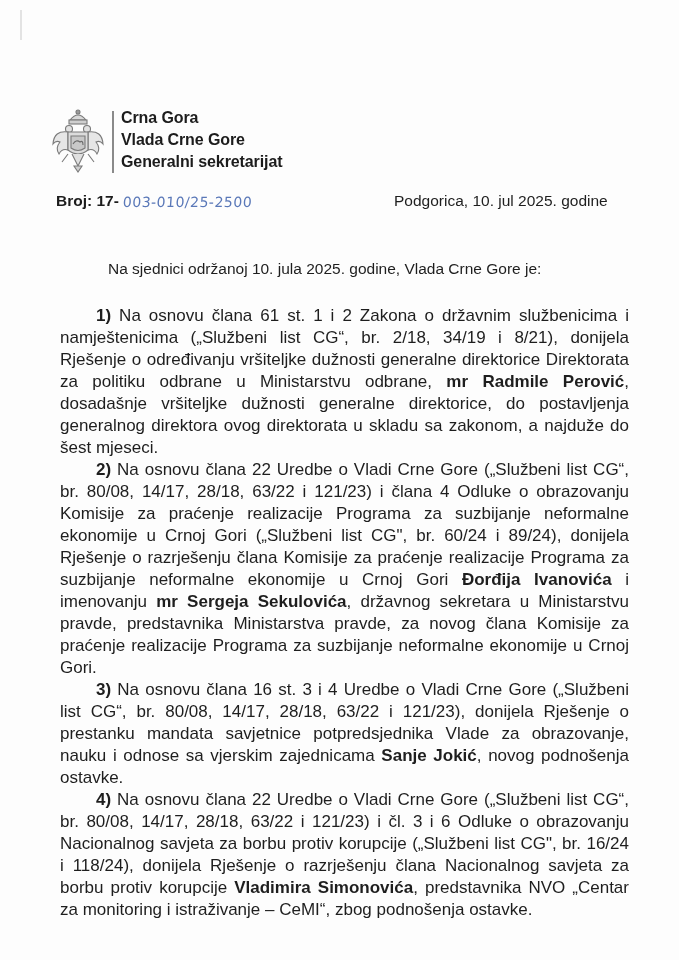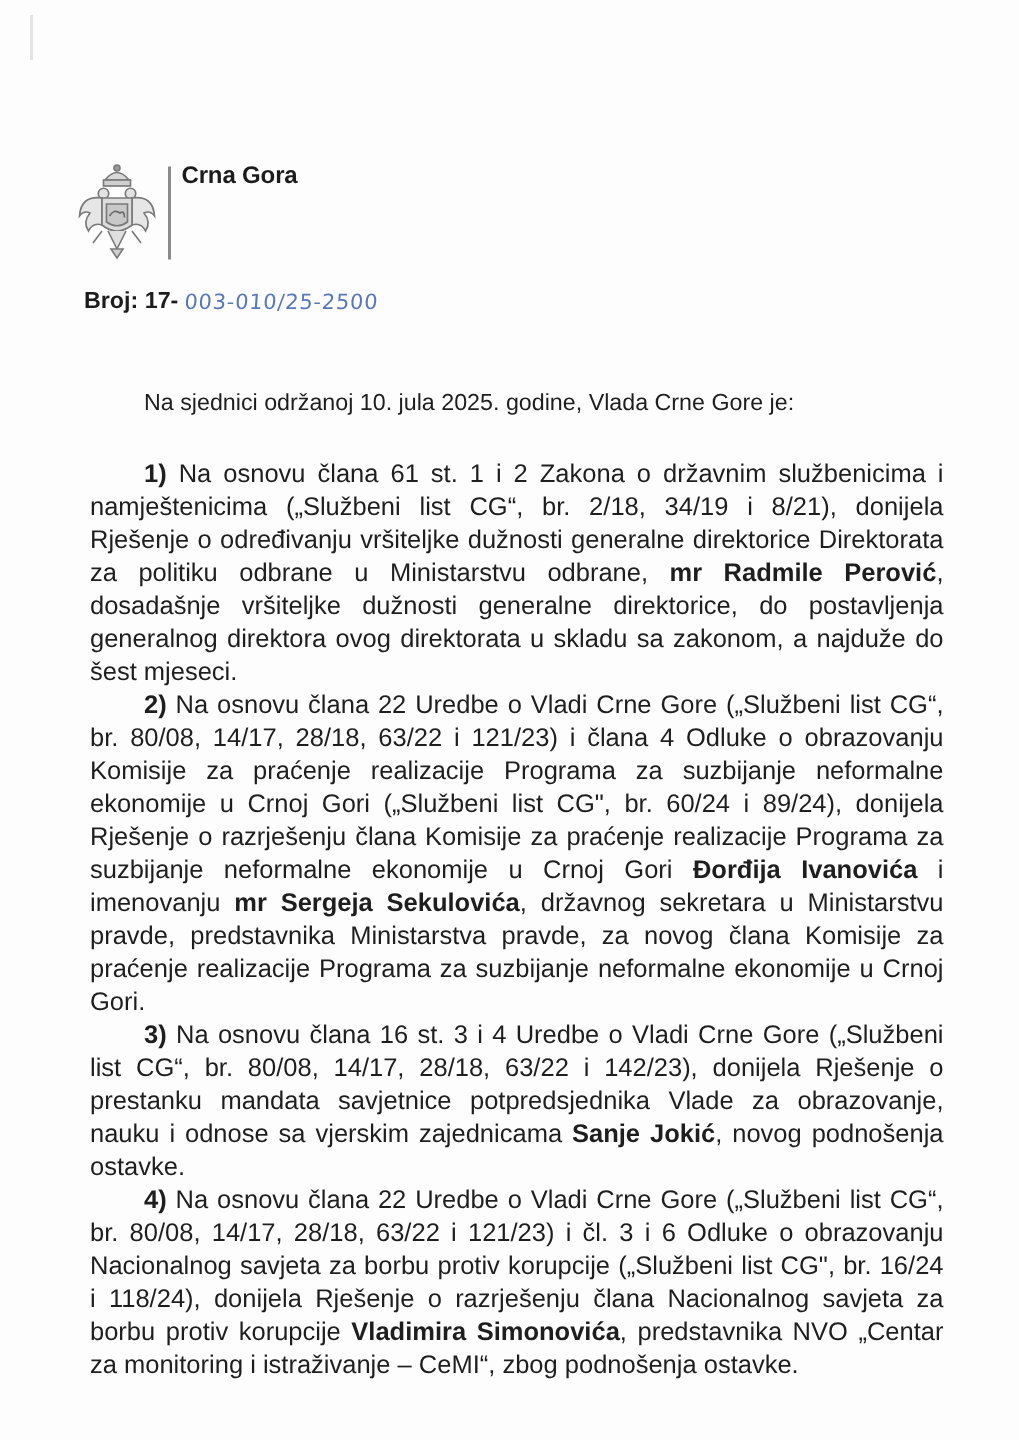"Vlada Crne Gore" div { html: none -> <div>Vlada Crne Gore</div> }
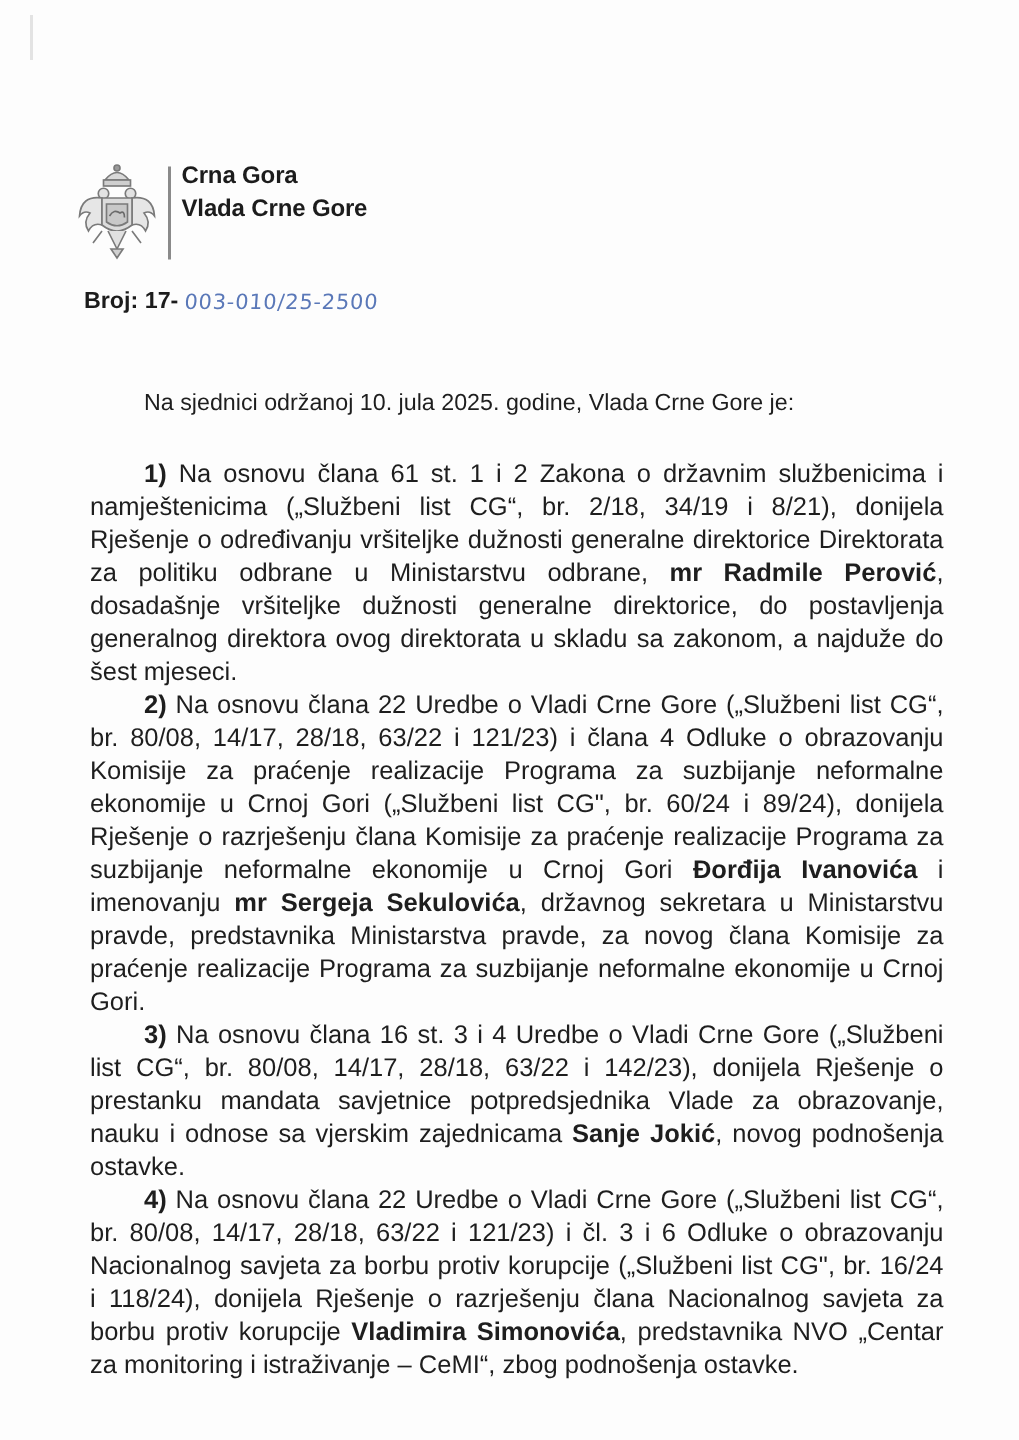"Generalni sekretarijat" div { html: none -> <div>Generalni sekretarijat</div> }
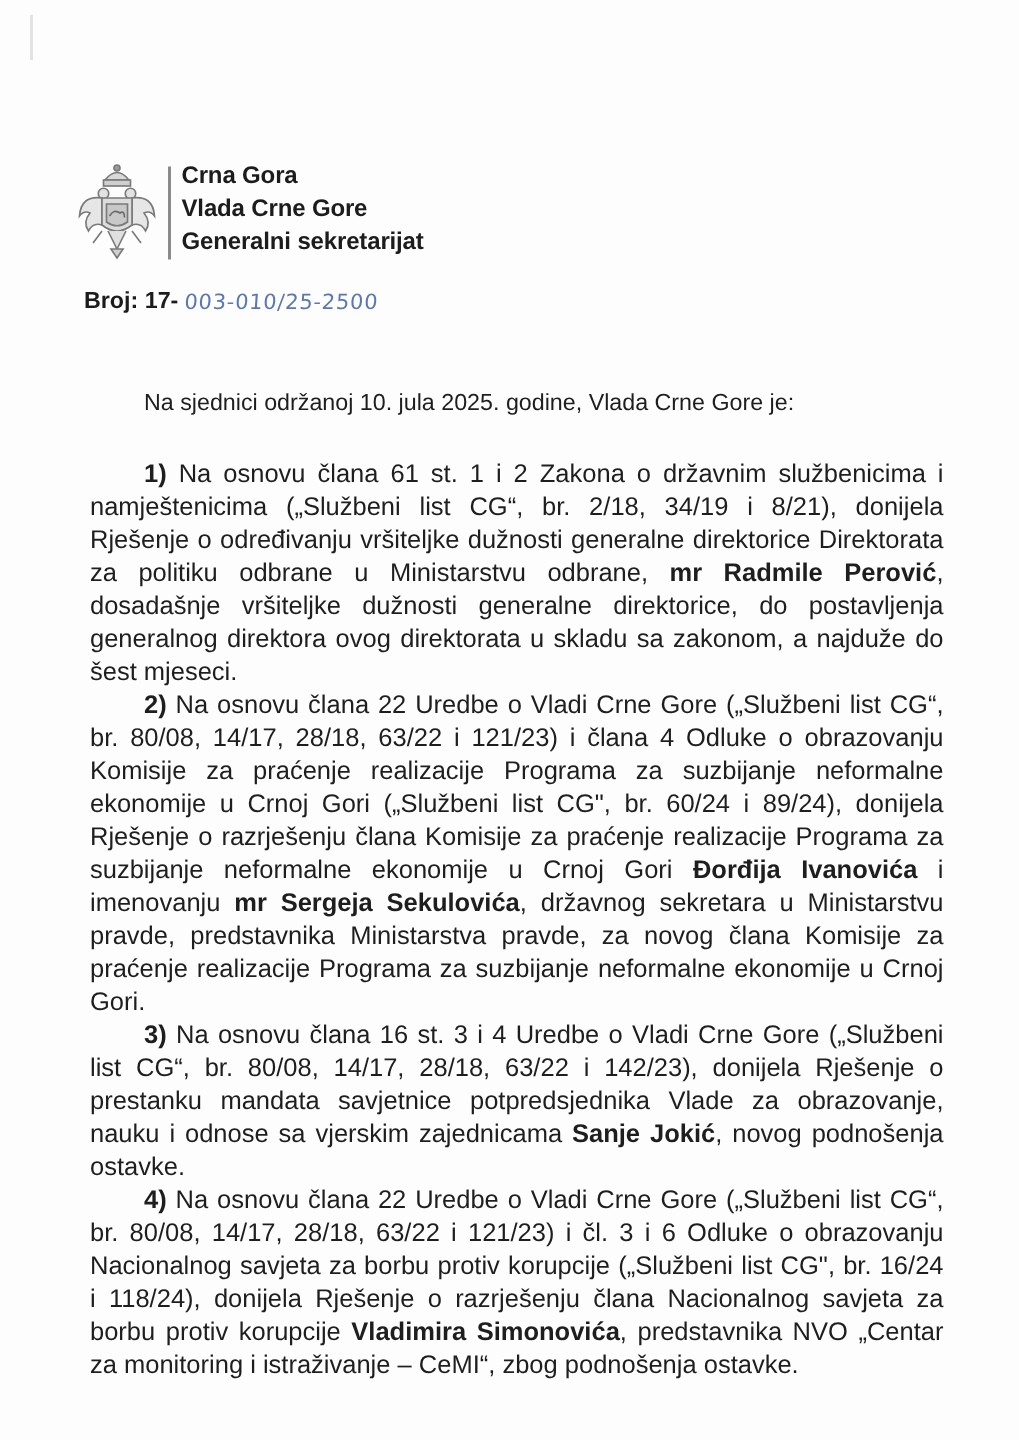"Podgorica, 10. jul 2025. godine" div.date-line { html: none -> <div>Podgorica, 10. jul 2025. godine</div> }
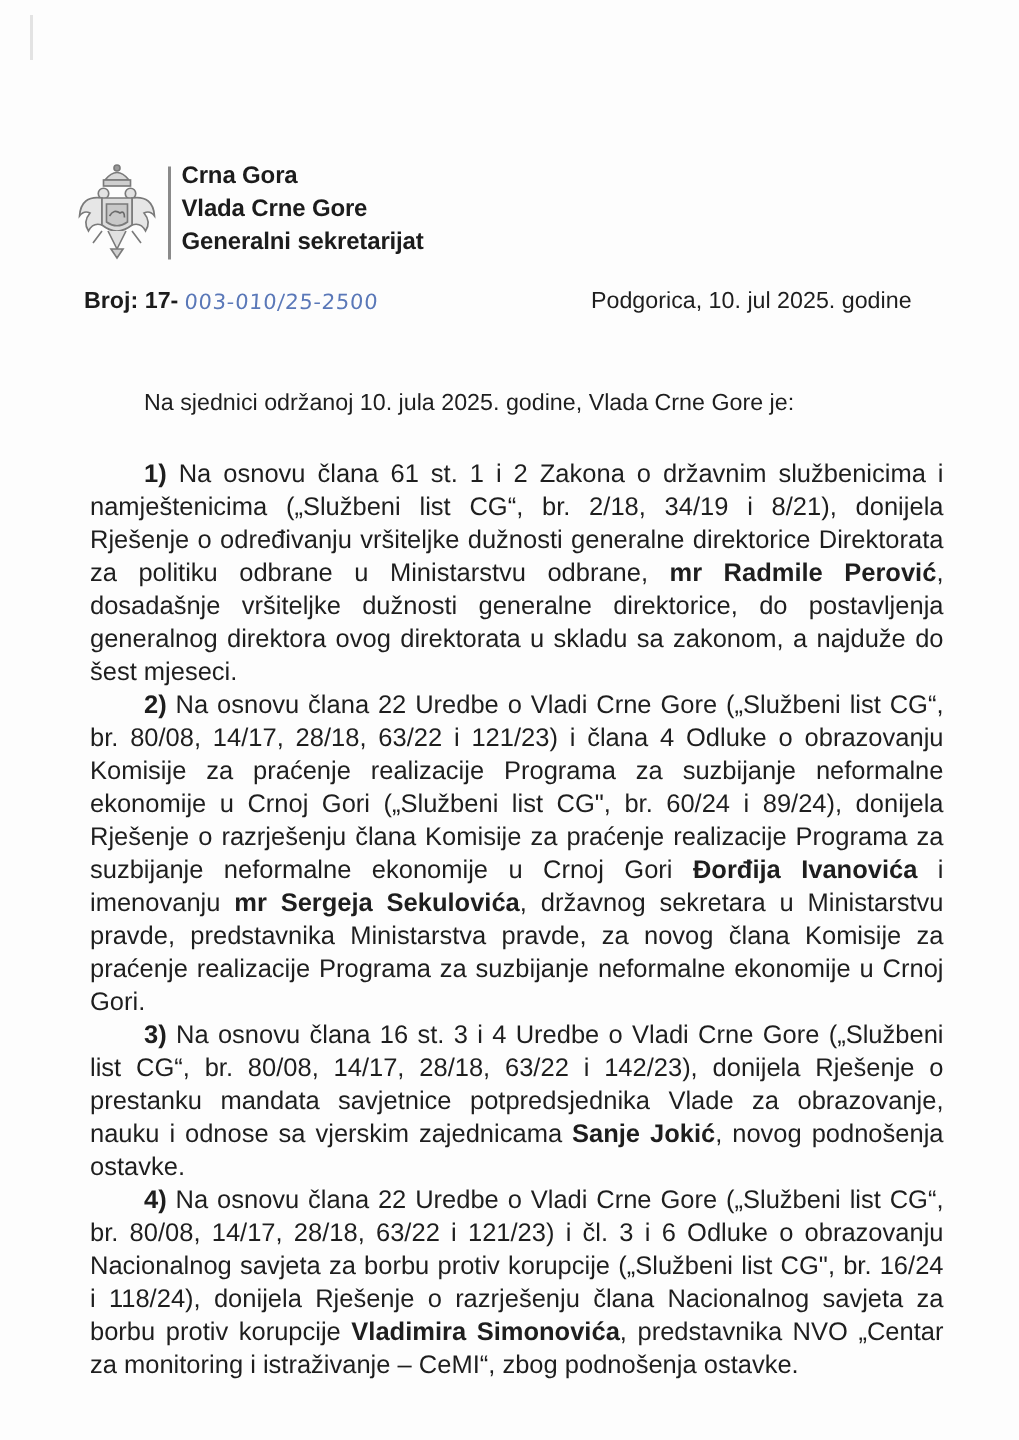"Na sjednici održanoj 10. jula" .intro { left: 96px -> 108px }
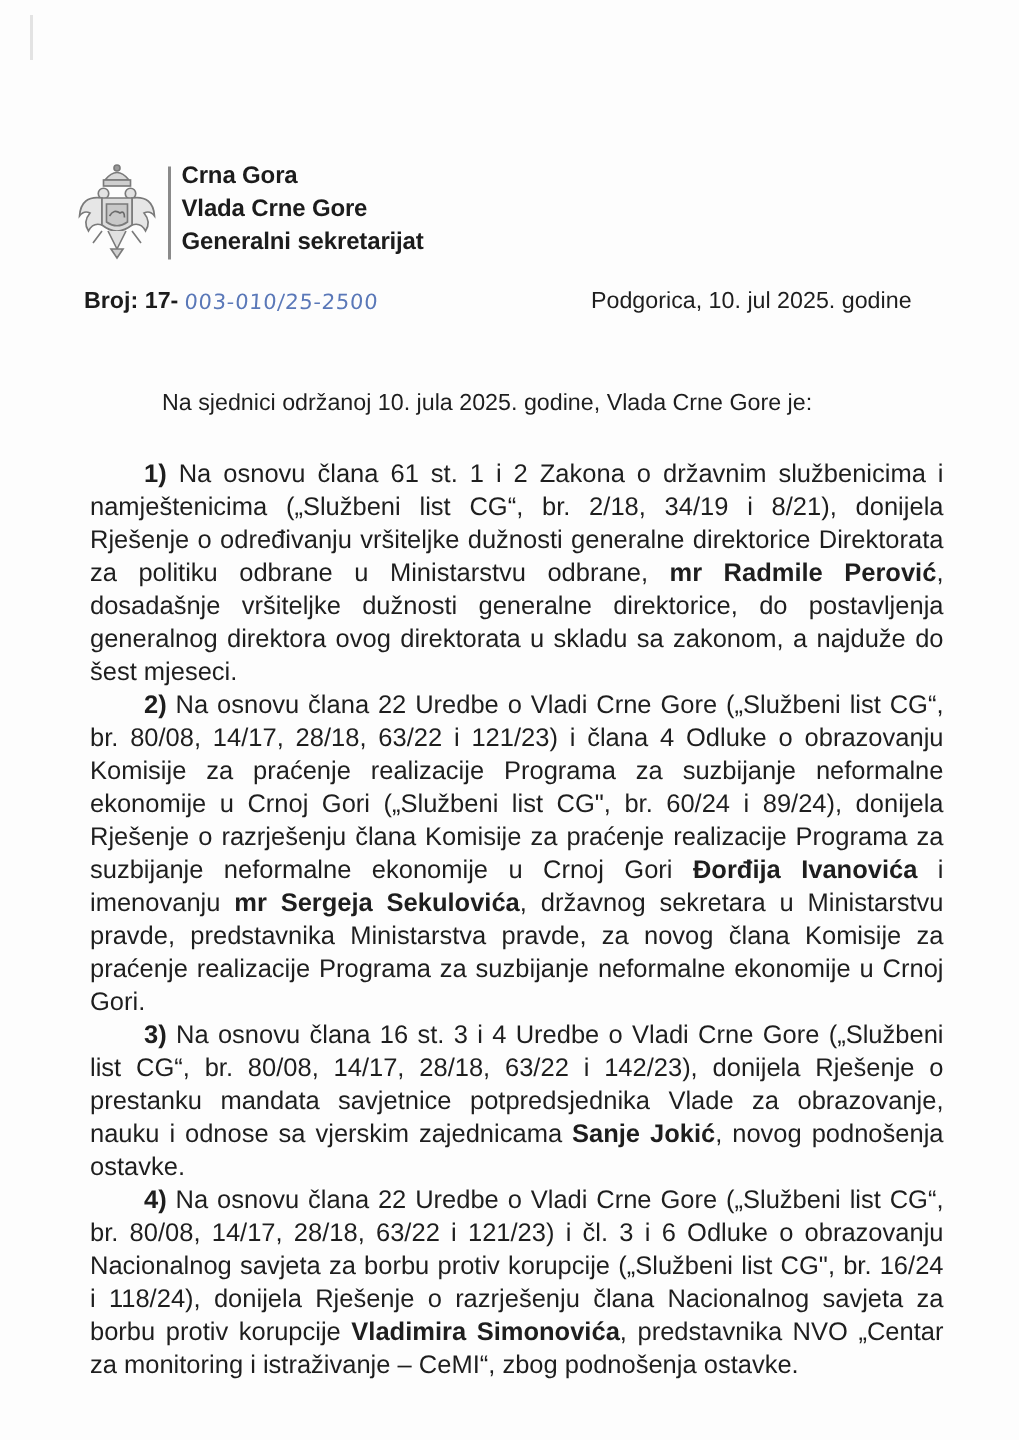"Na osnovu člana 16 st." span { text: 142/23 -> 121/23 }
